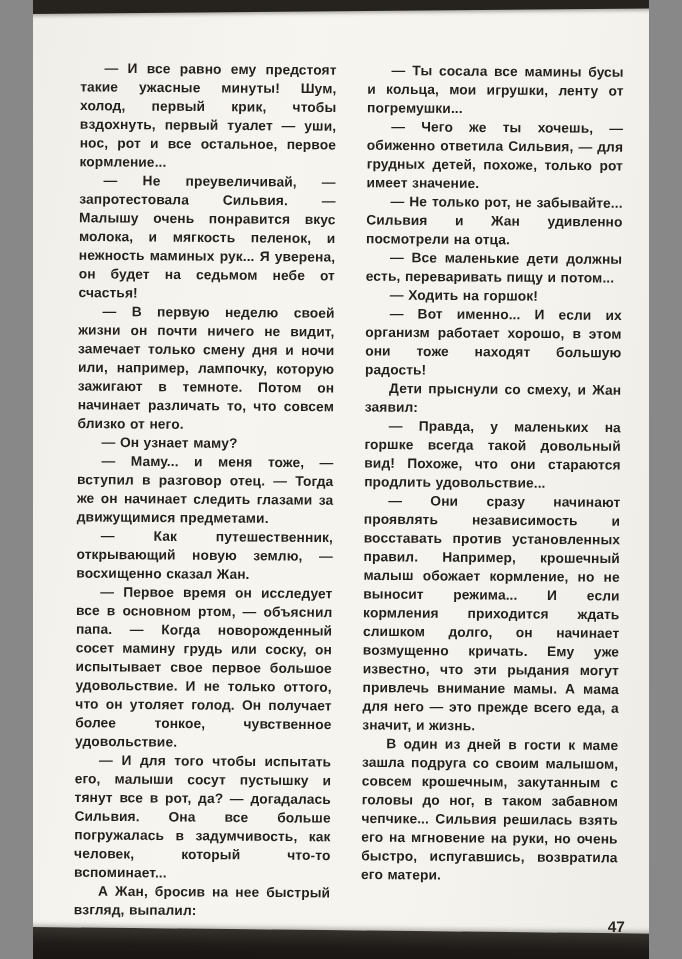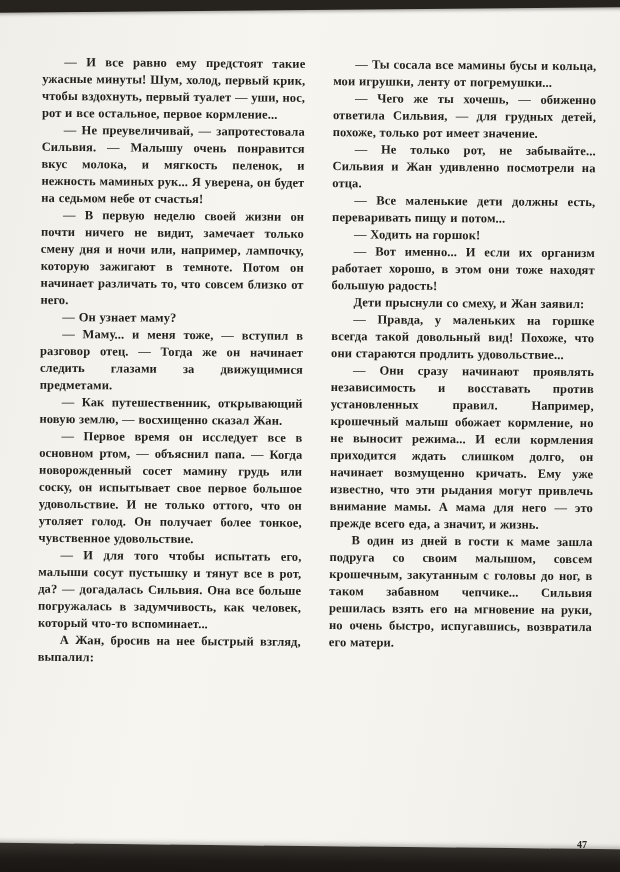"— И все равно ему" .scan { font-family: Liberation Serif, serif -> Liberation Sans, sans-serif; width: 620px -> 560px }
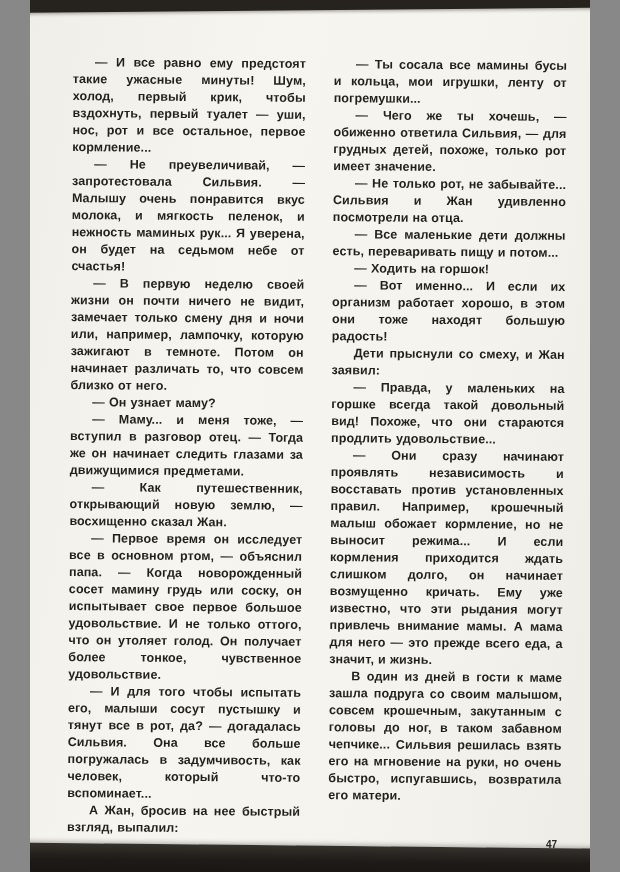"47" .page-number { font-size: 10px -> 14px; right: 33px -> 22px }
